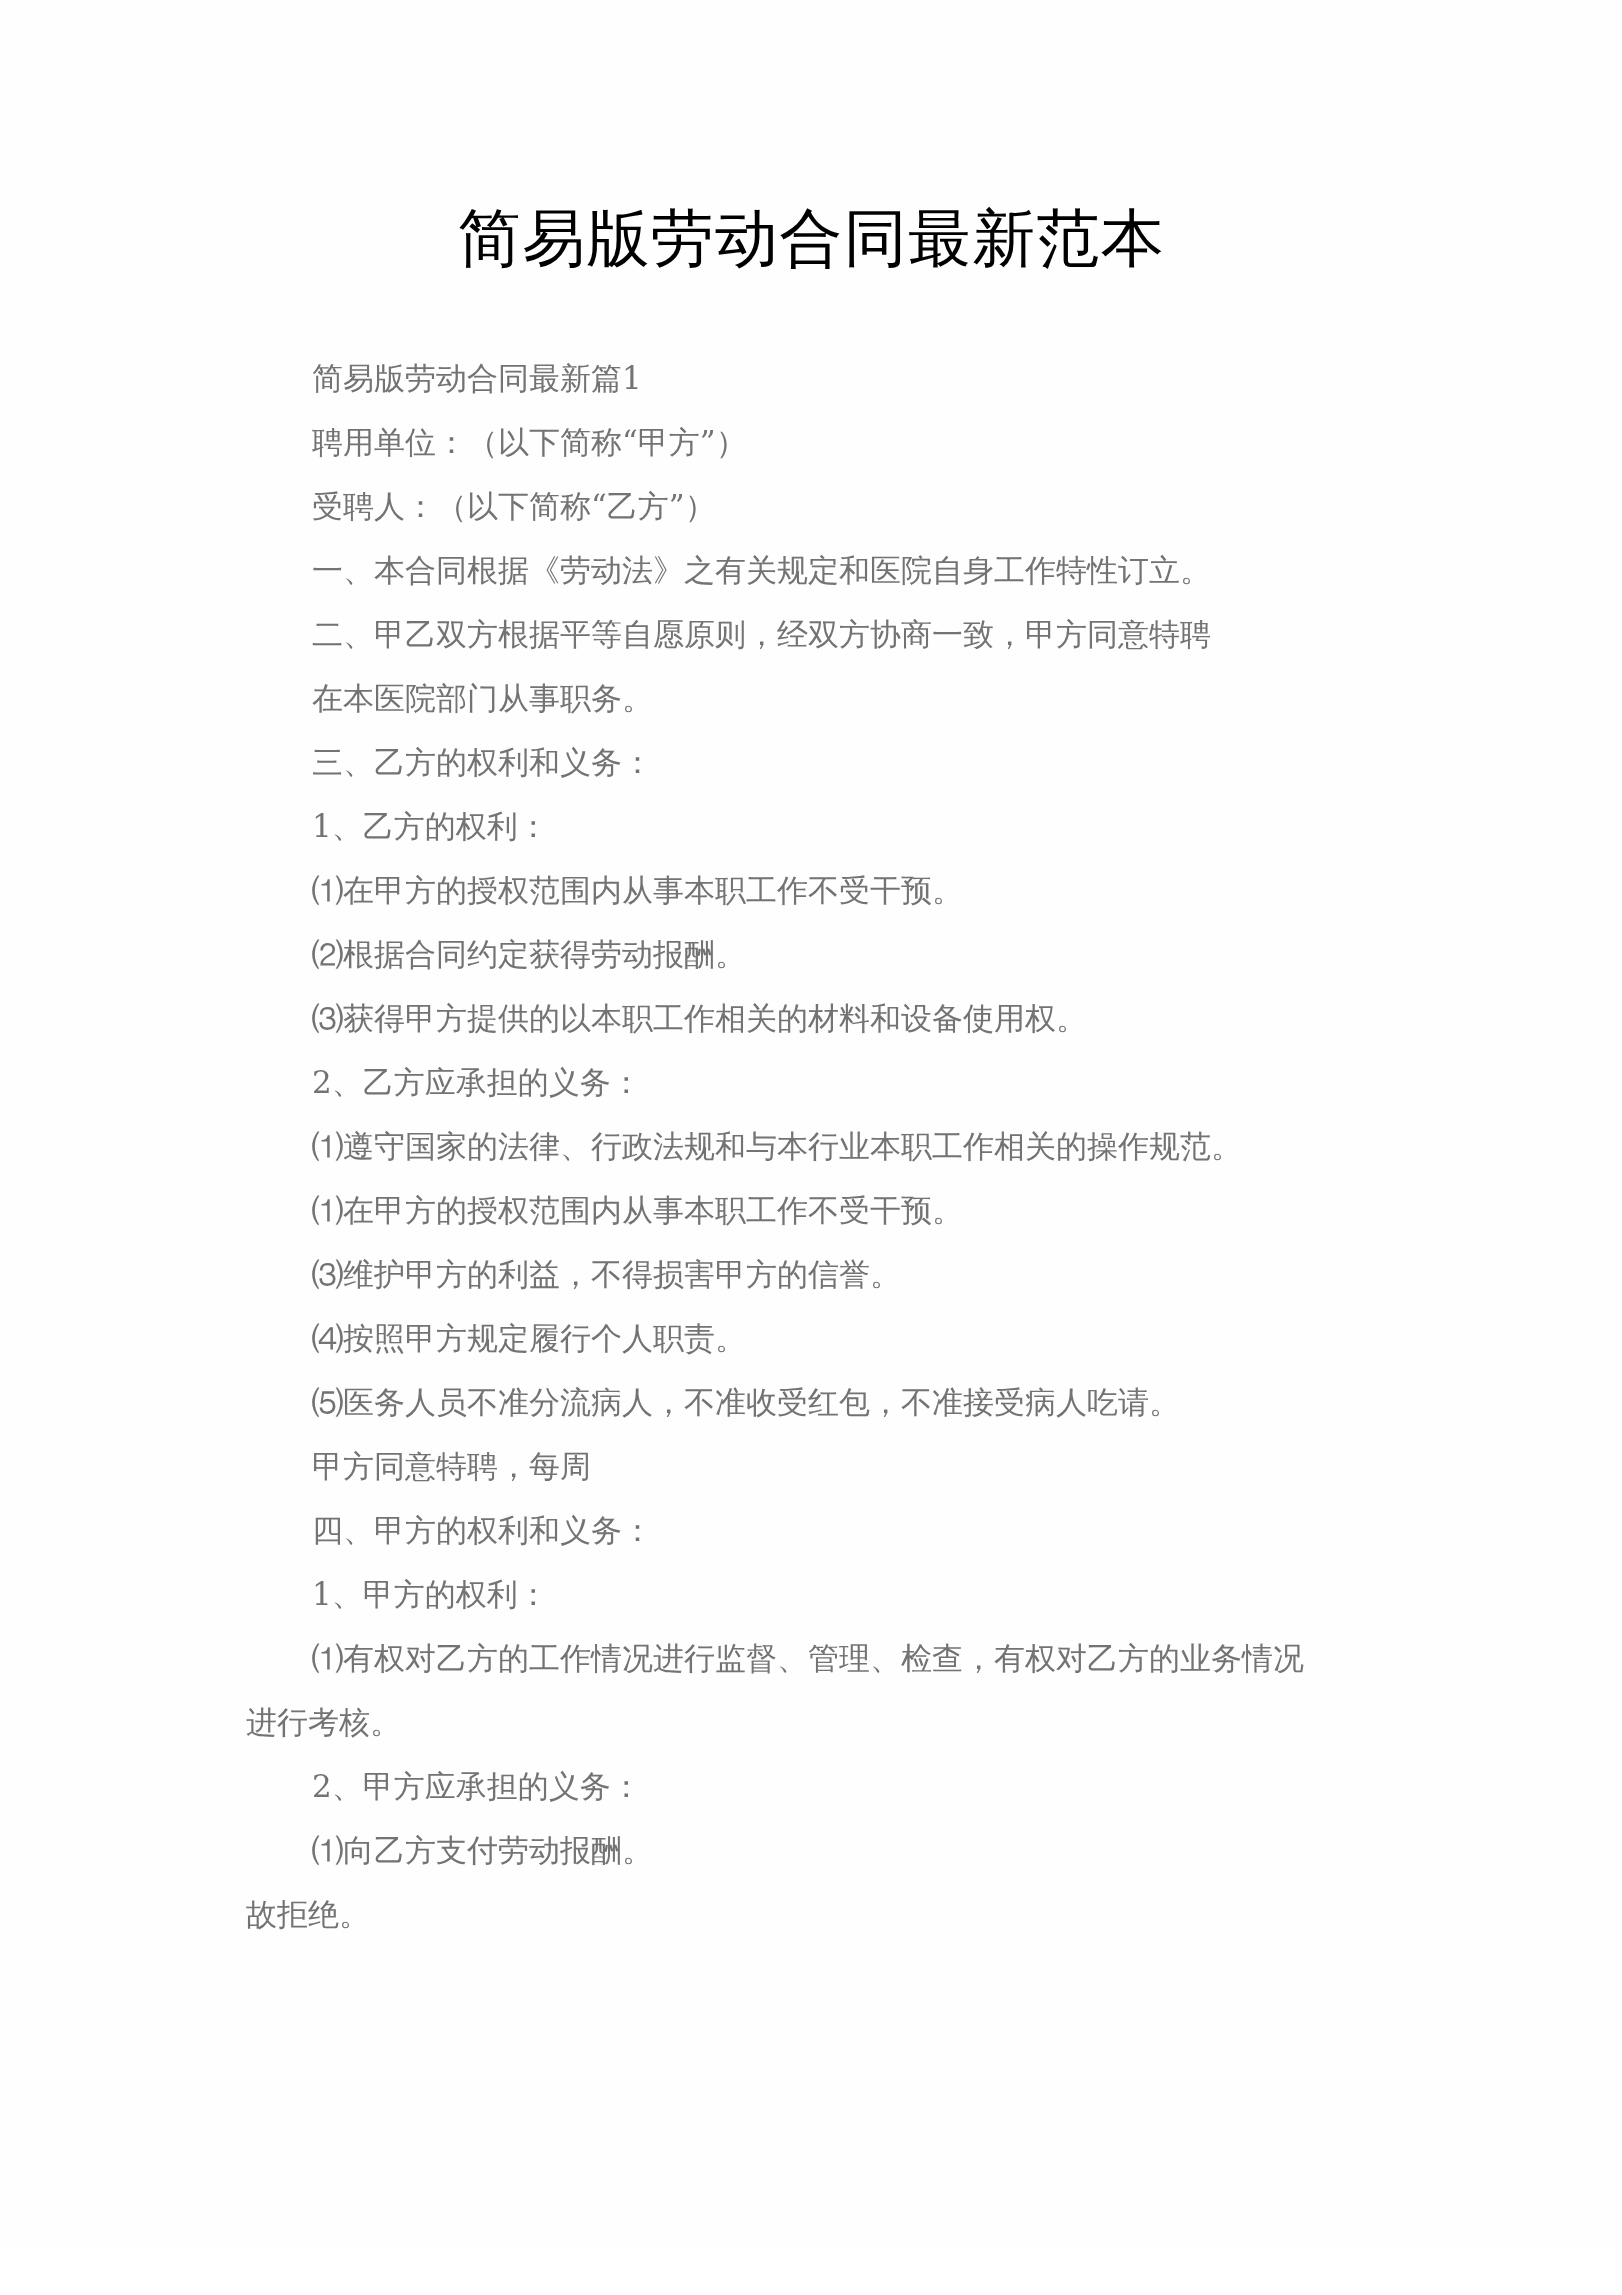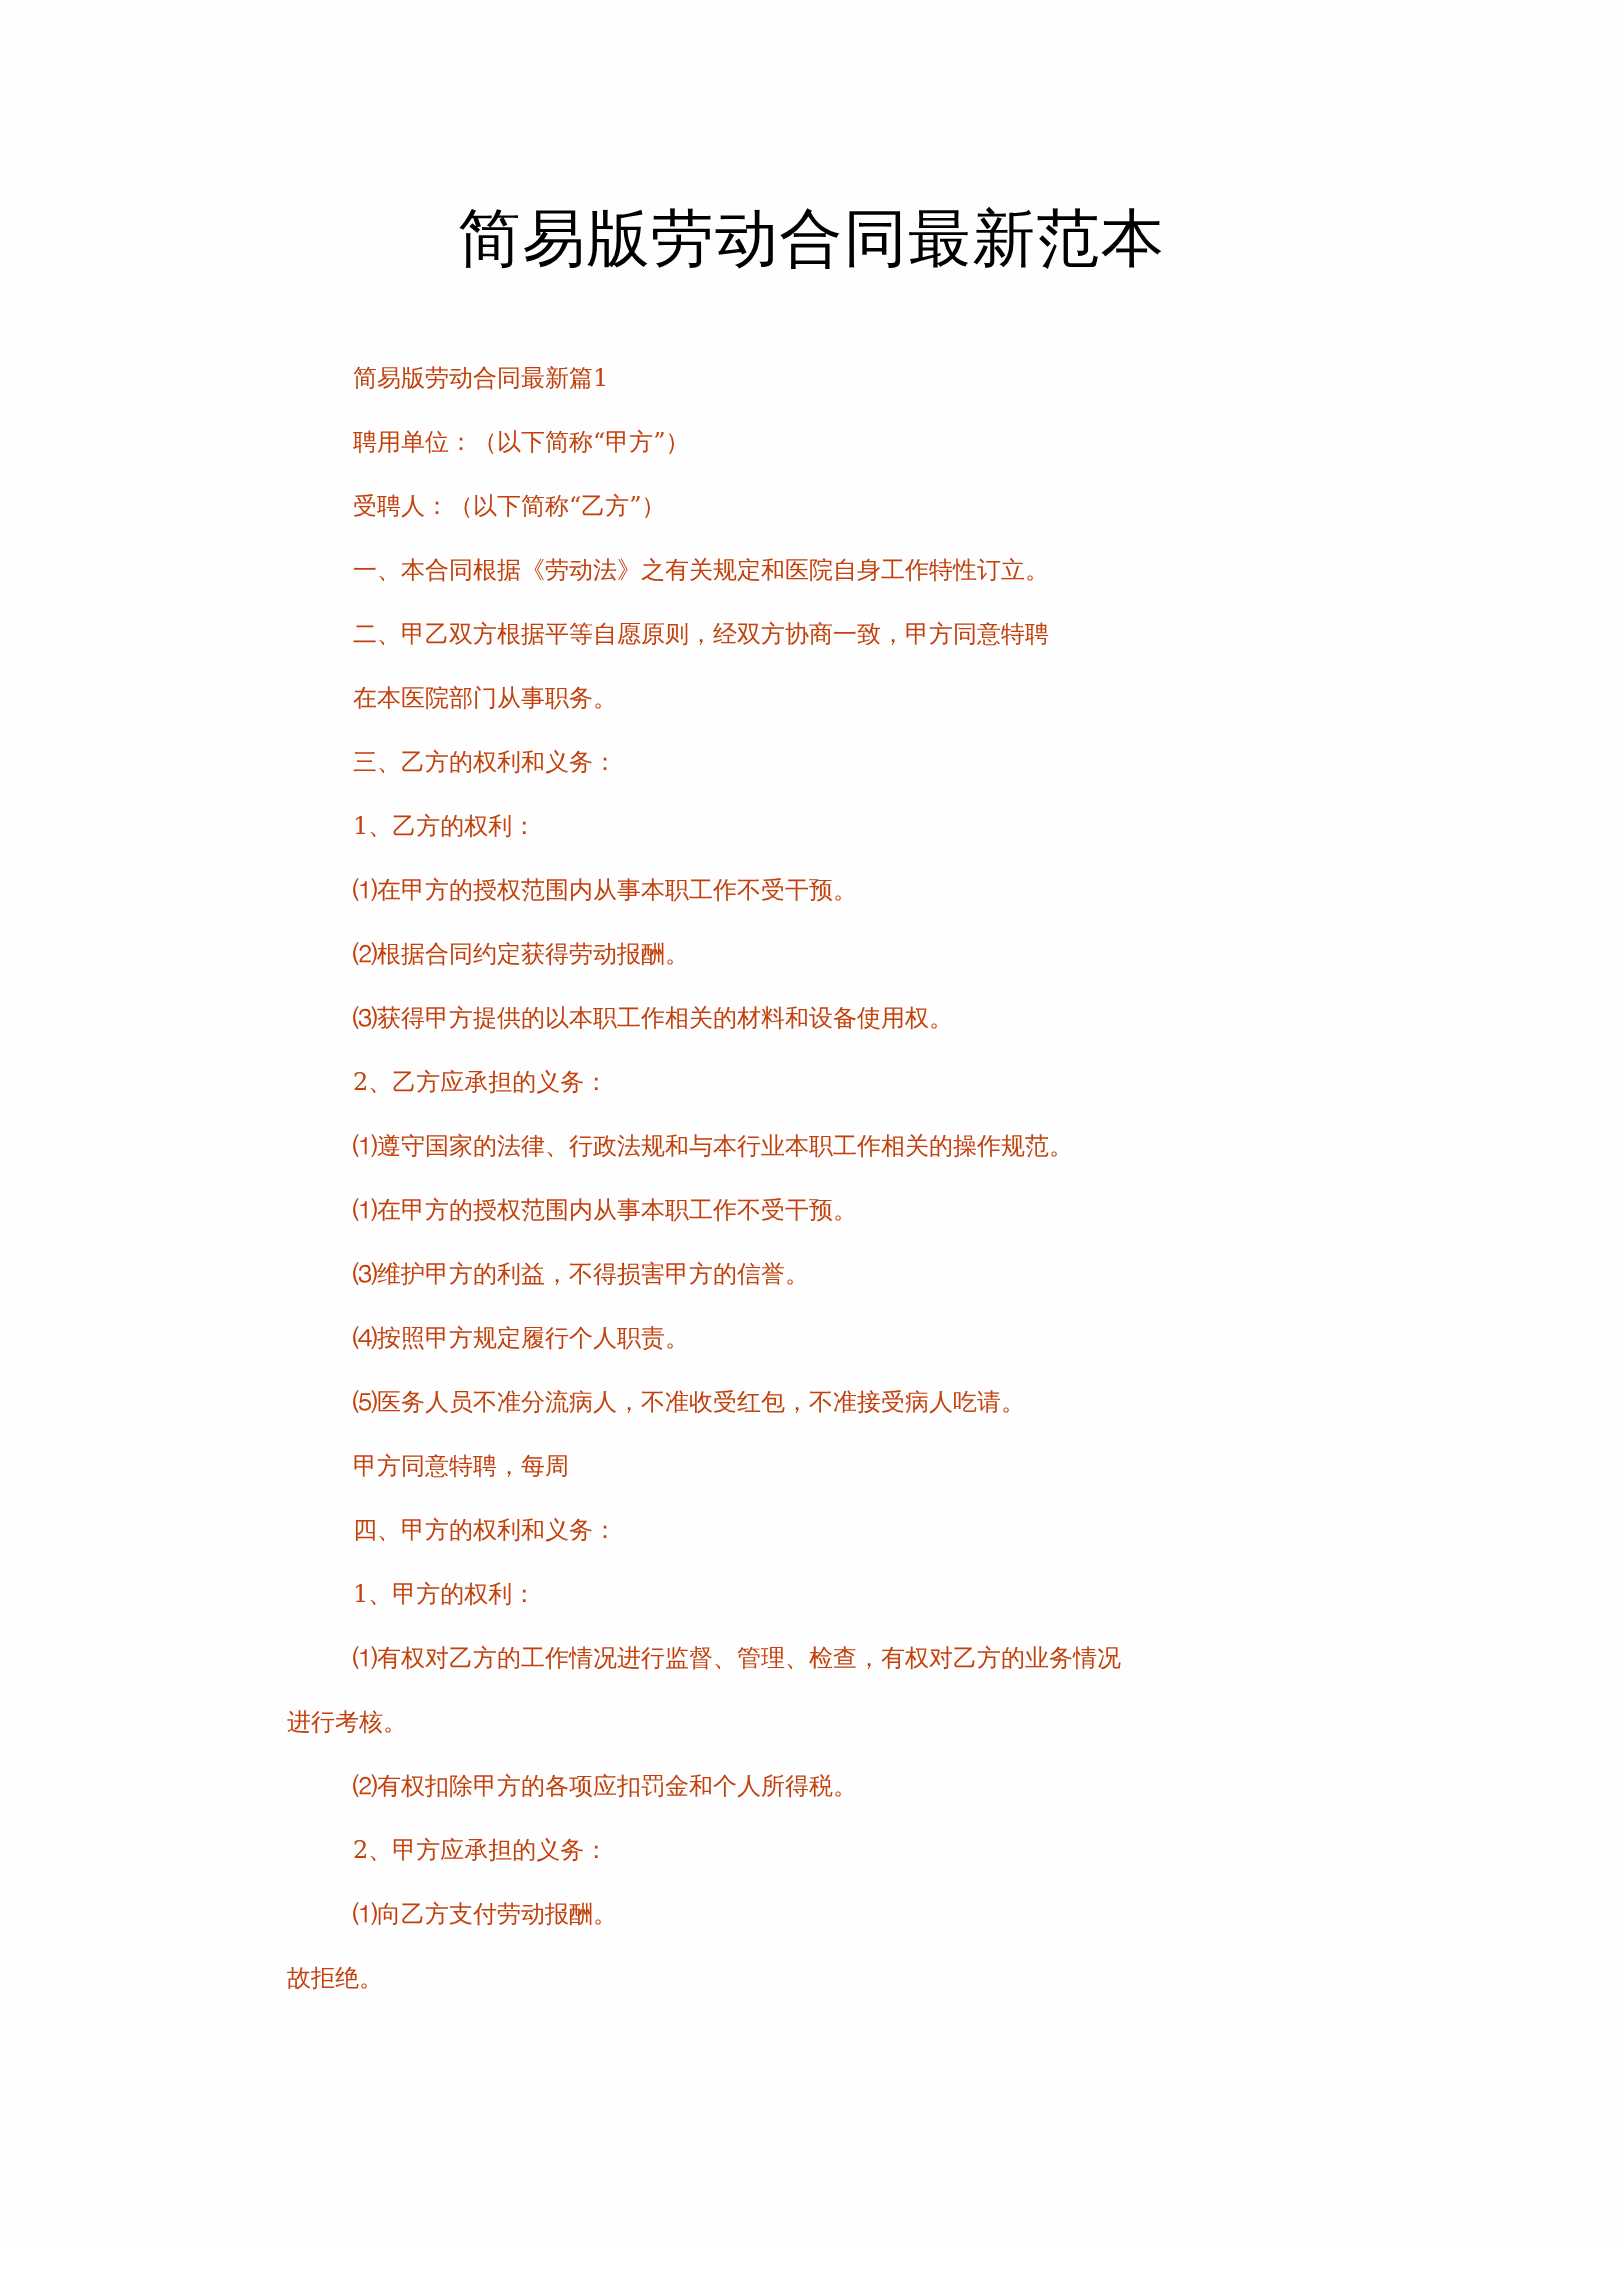"简易版劳动合同最新篇1" .body { color: #c2410c -> #737373; font-size: 24px -> 31px; margin-left: 41px -> none }
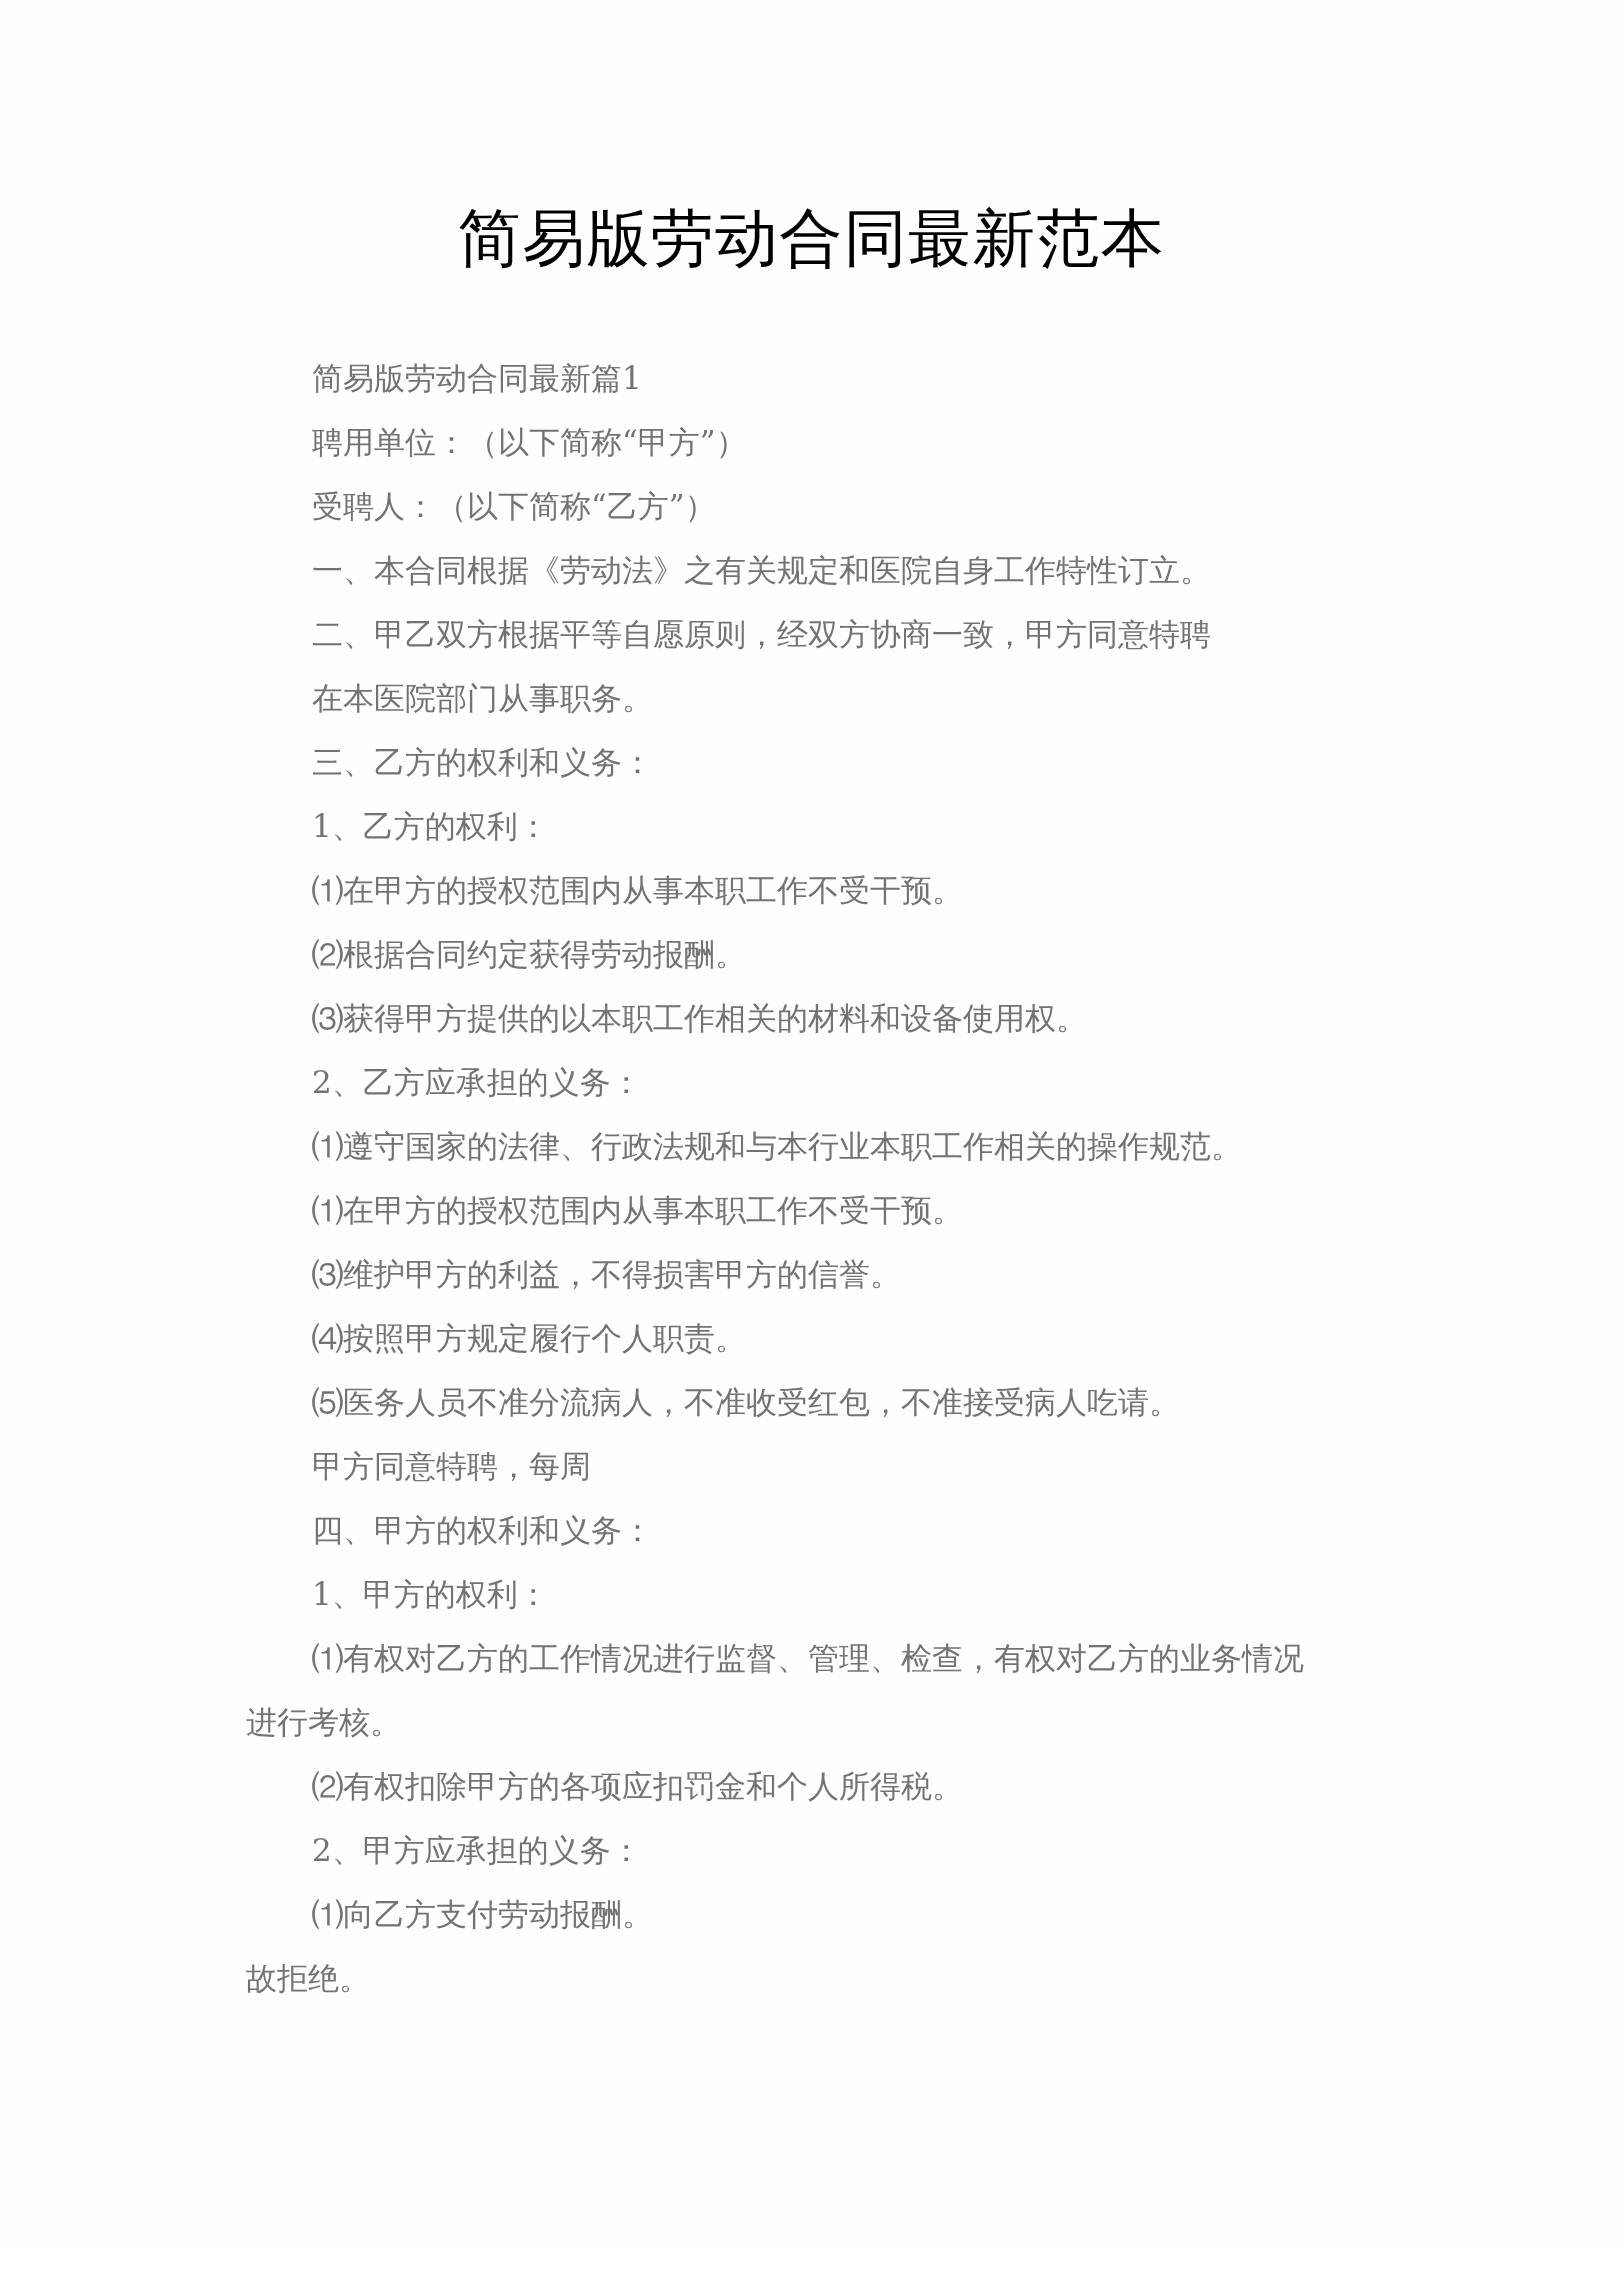"⑵有权扣除甲方的各项应扣罚金和个人所得税。" div.line { html: <div>⑵有权扣除甲方的各项应扣罚金和个人所得税。</div> -> none }
